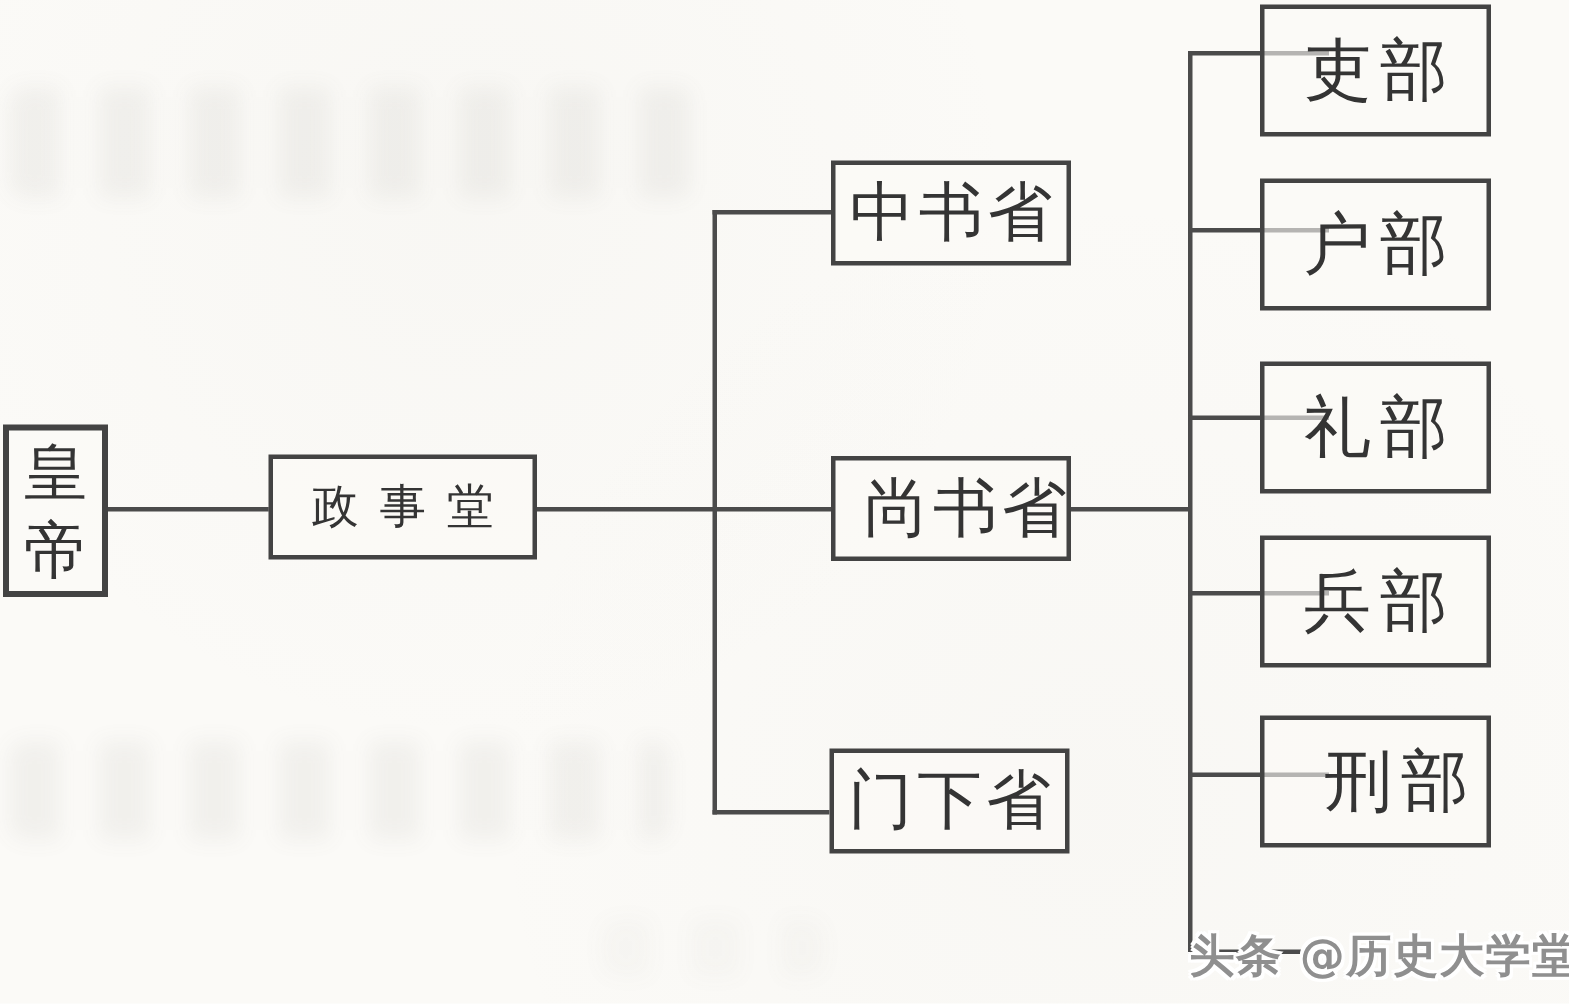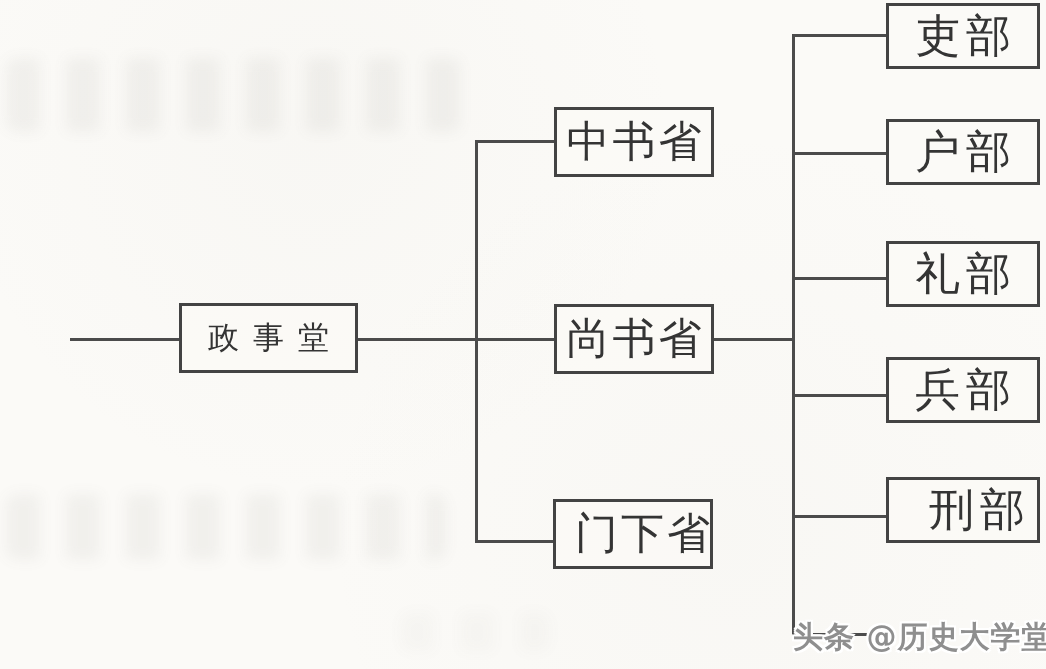"吏部" .node-ministry { height: 66px -> 88px; left: 886px -> 840px }
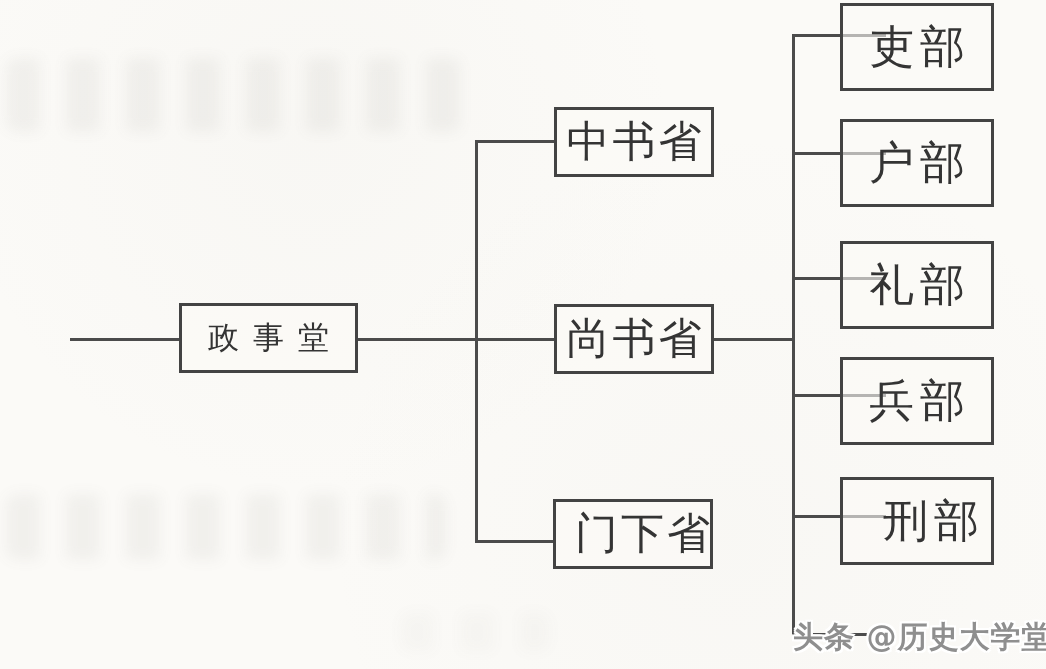"皇帝" div.node { html: none -> <div> <span>皇帝</span> </div> }
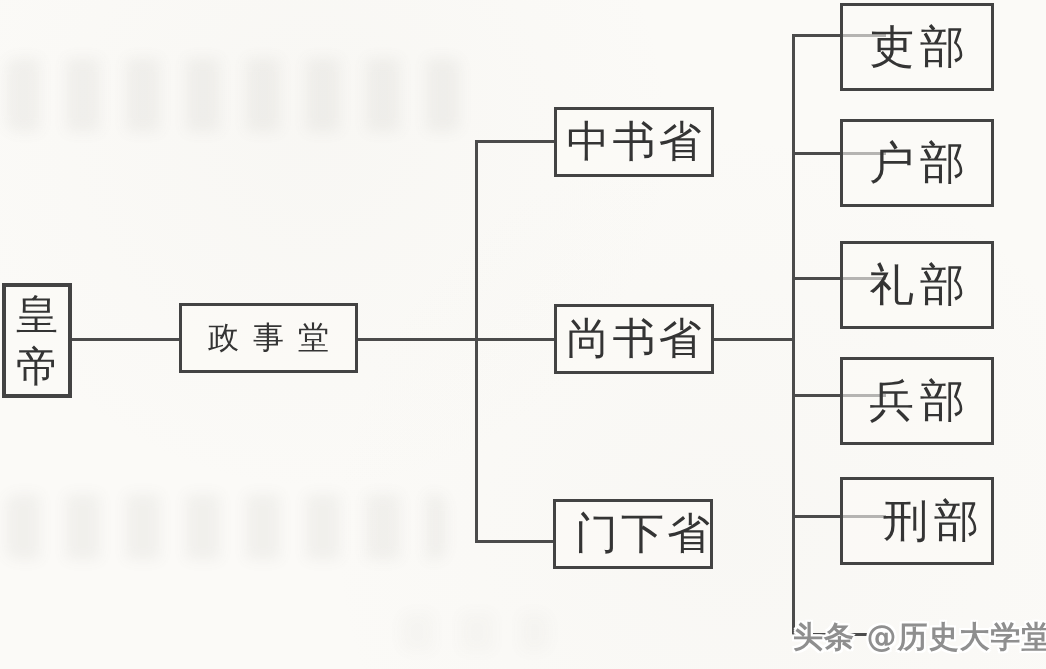"尚书省" .node-dept-1 { justify-content: none -> flex-end }
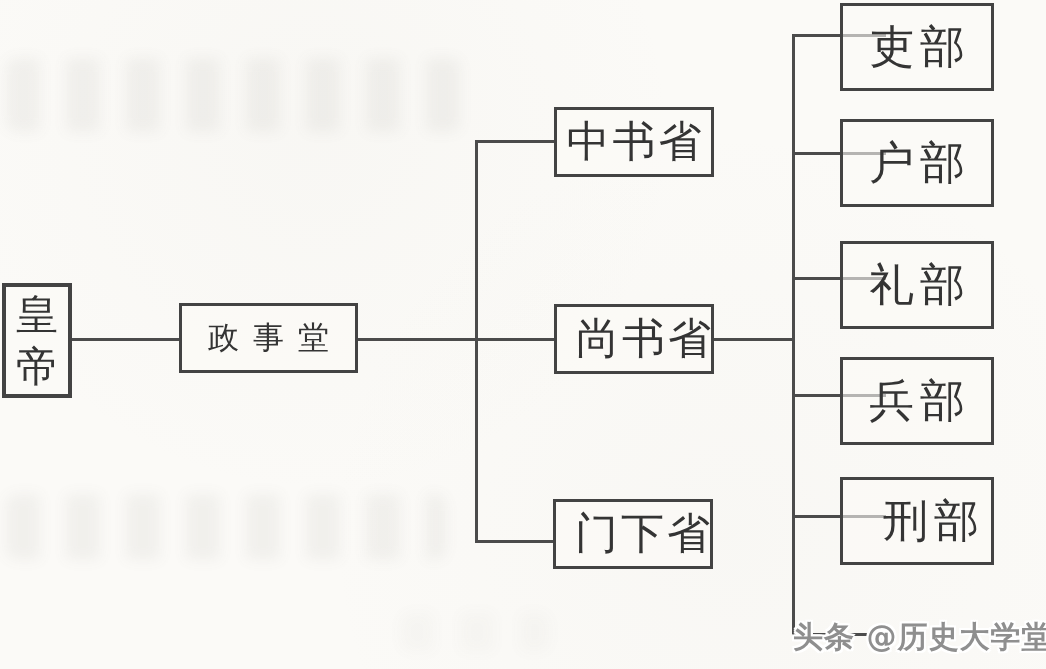"门下省" .node-dept-2 { justify-content: flex-end -> none }
